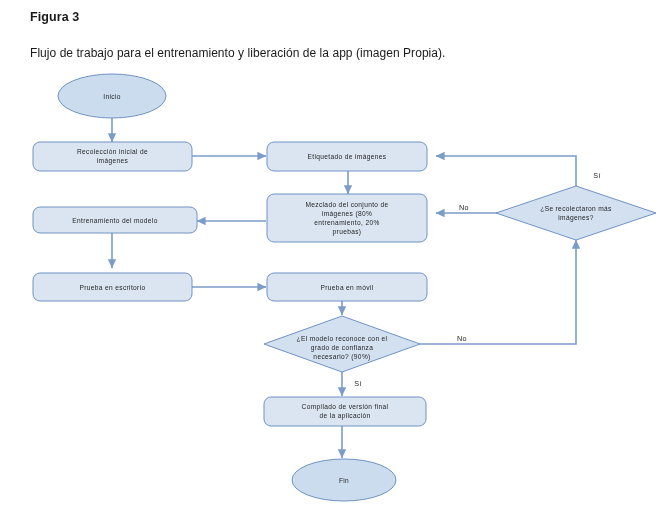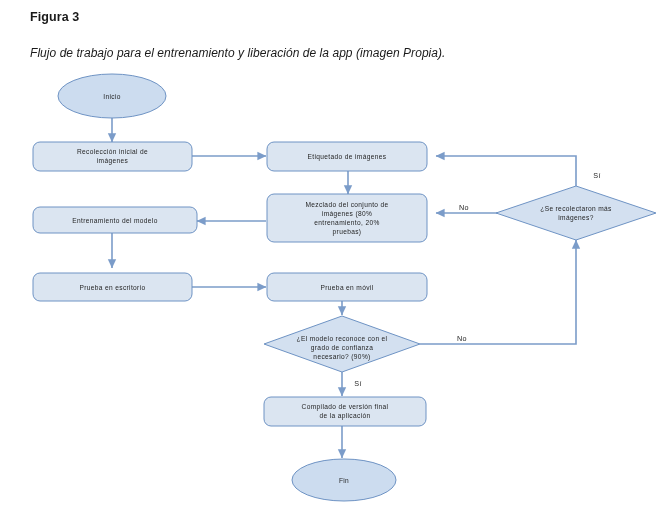"Flujo de trabajo para el" #figure-caption { font-style: italic -> none }
